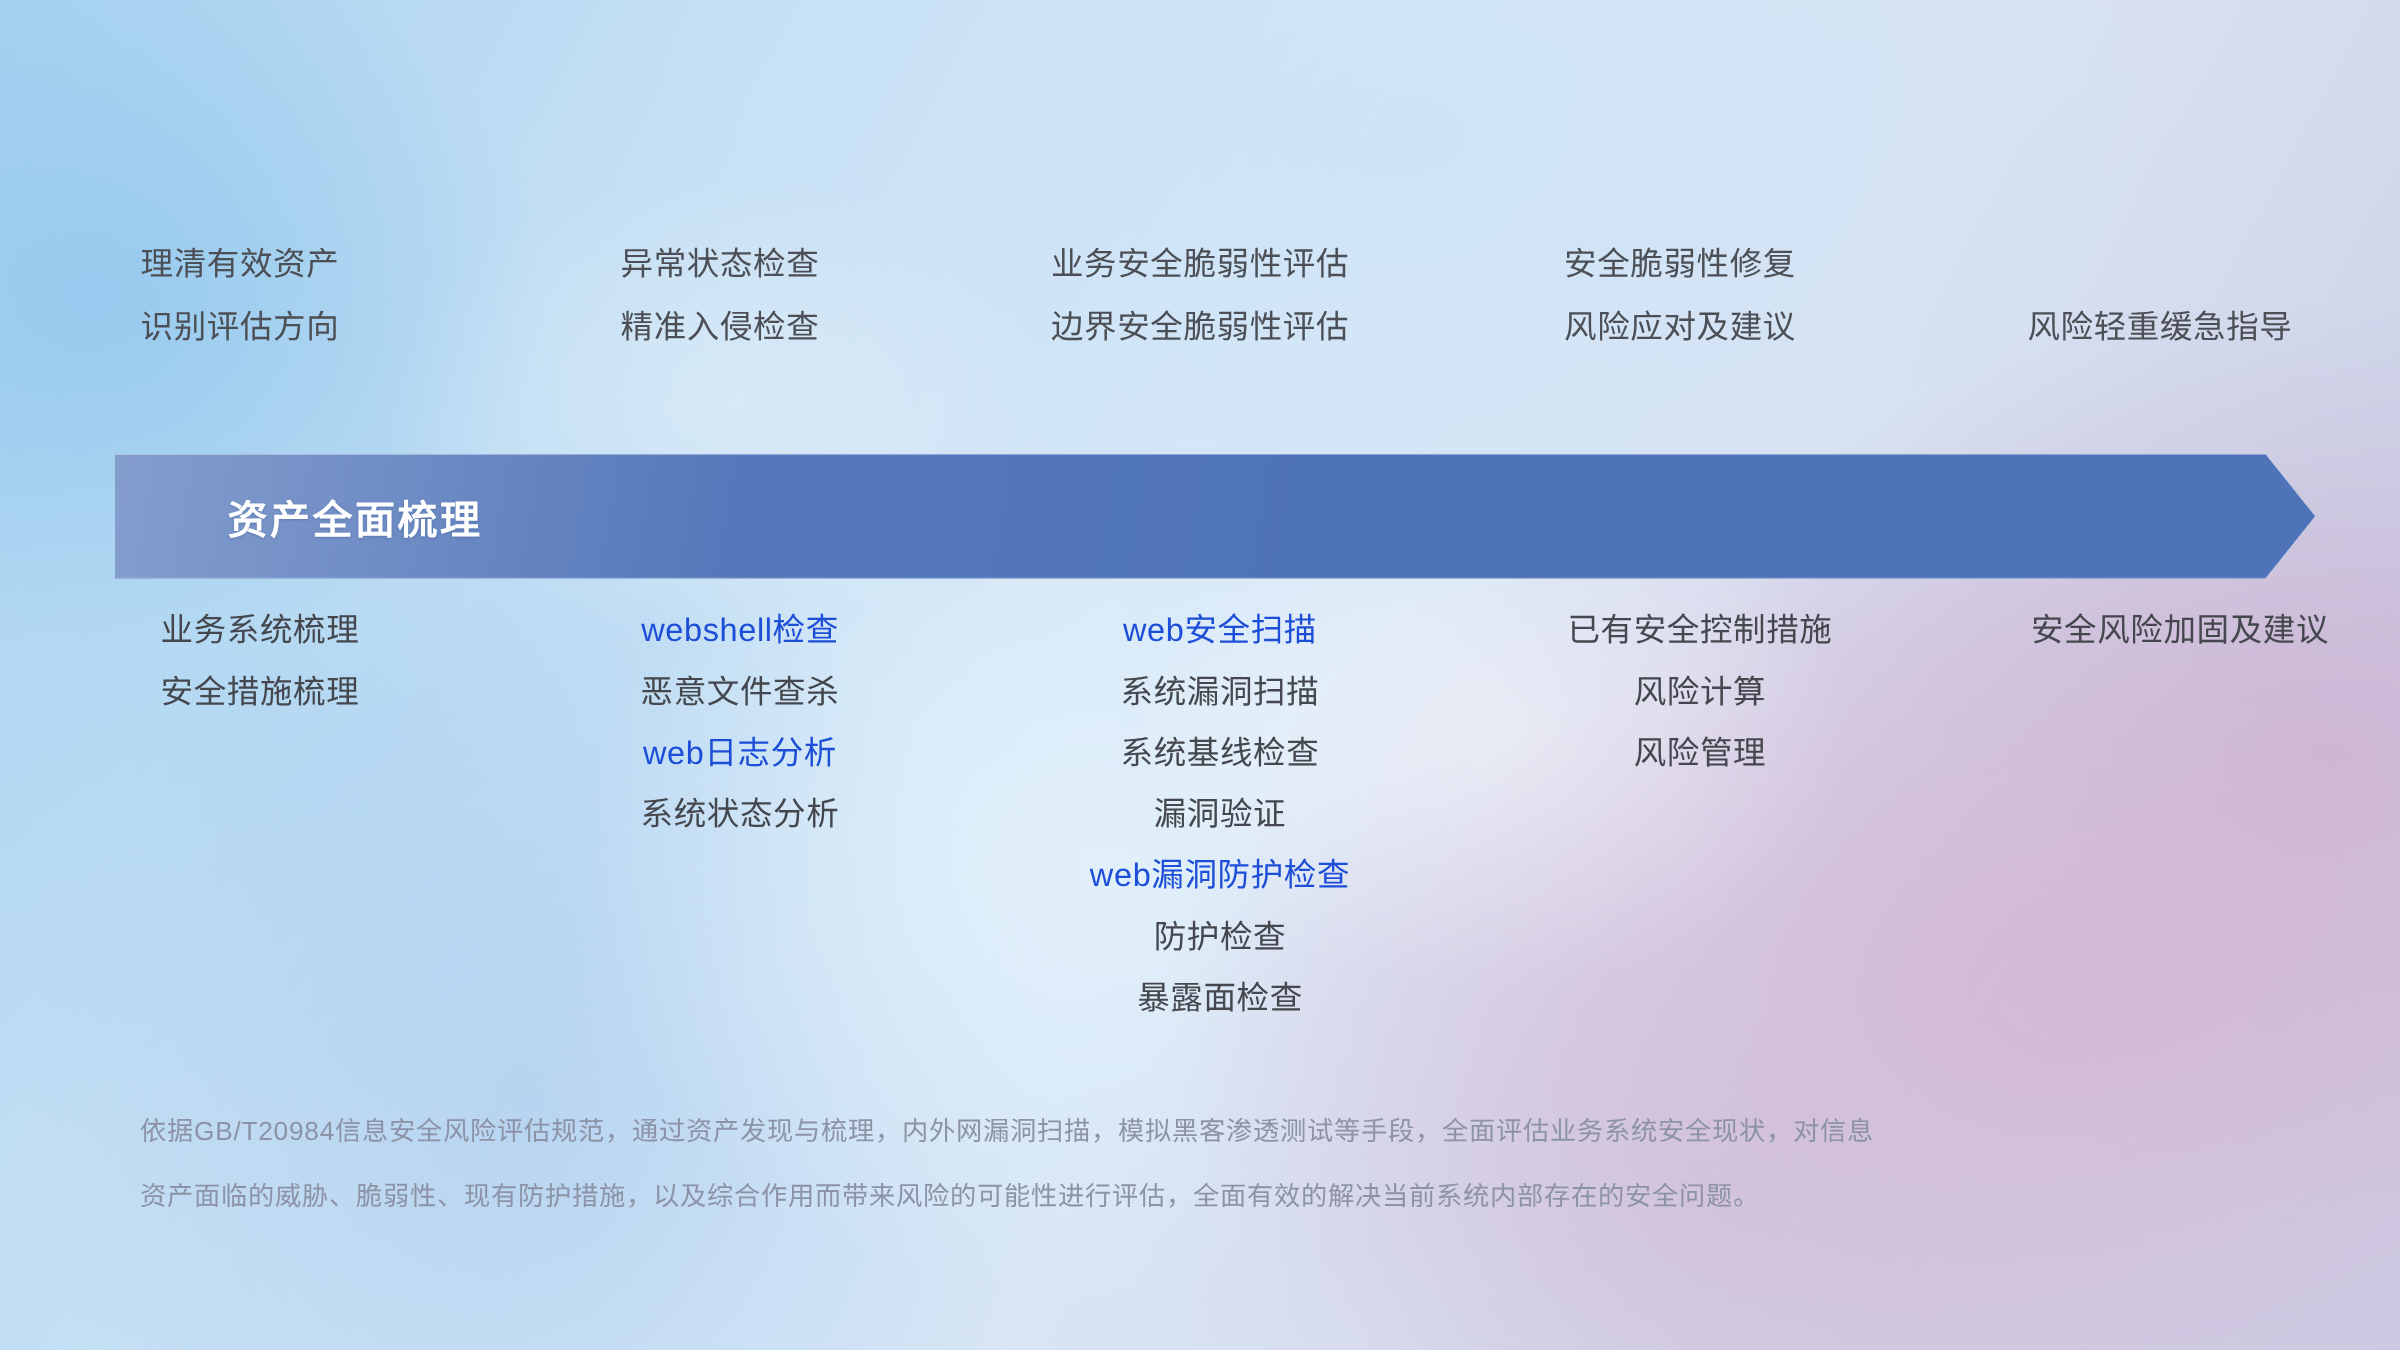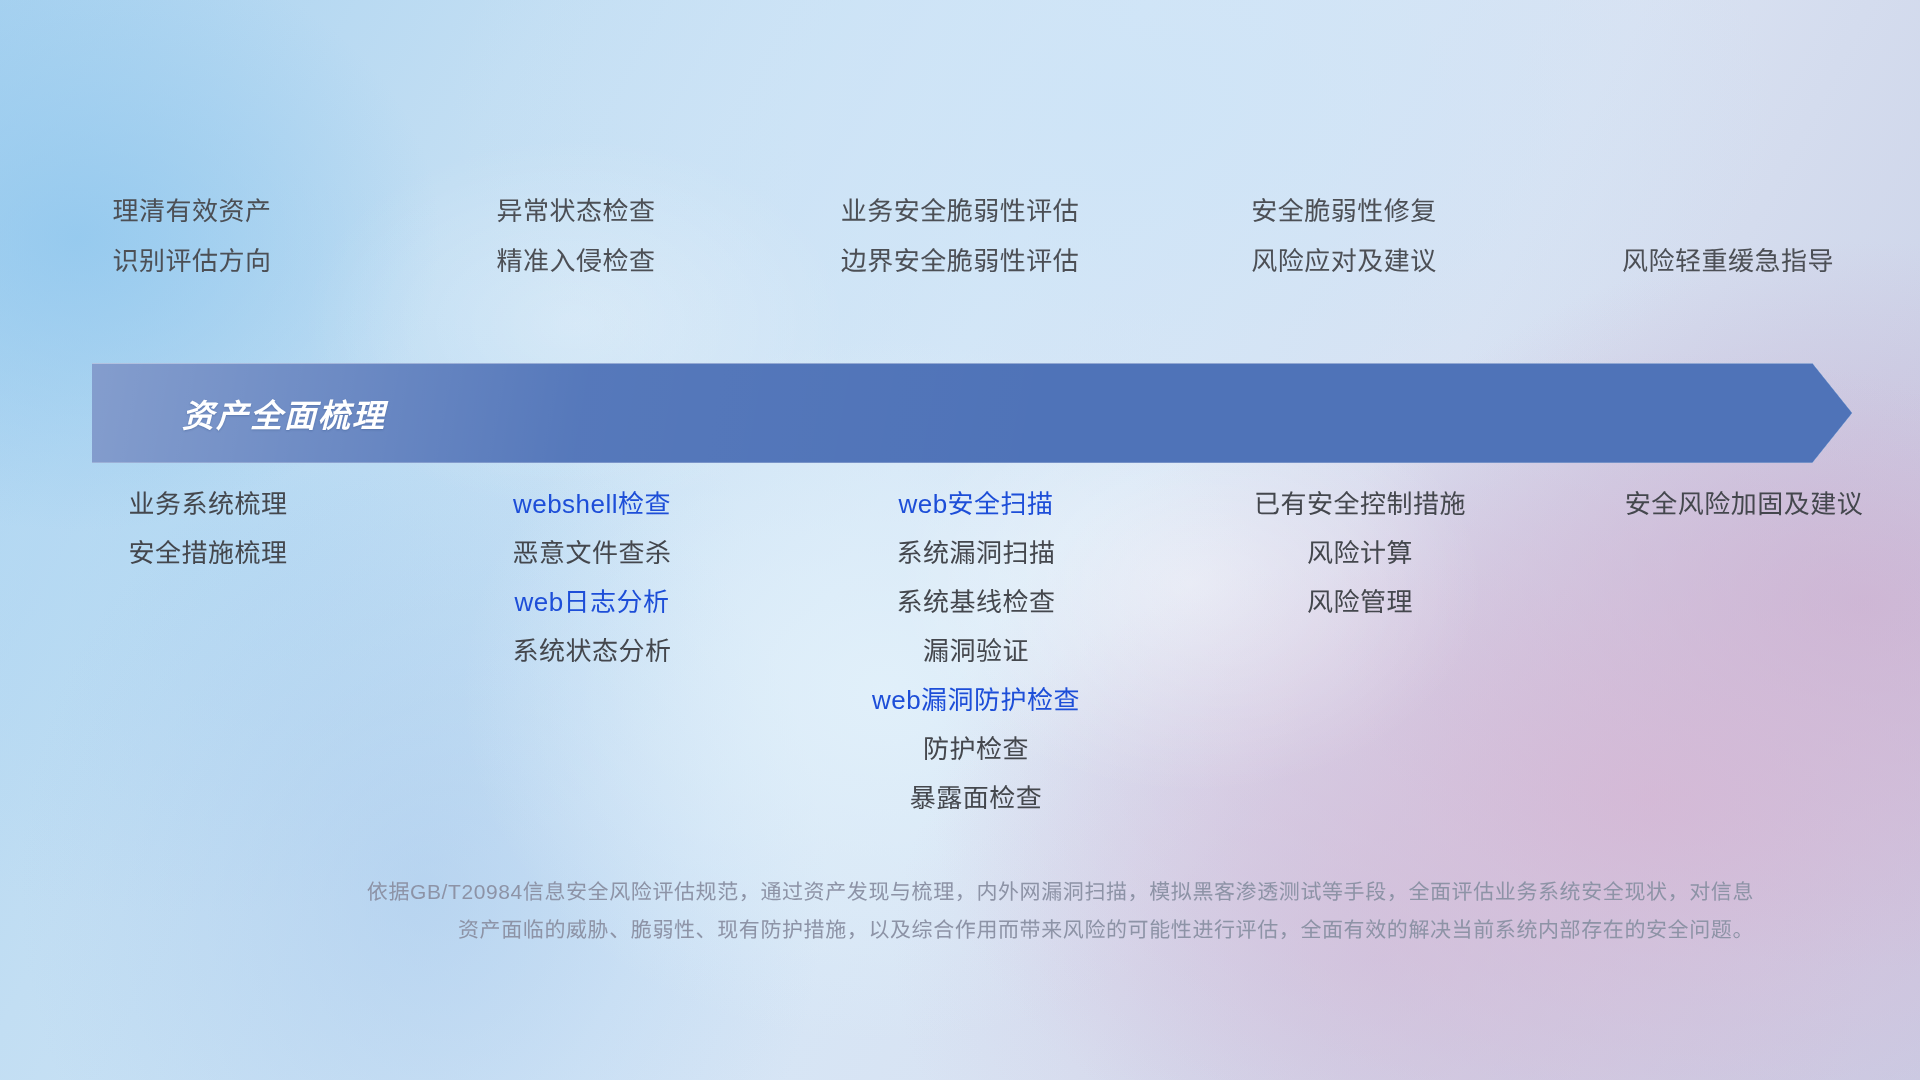"资产全面梳理" .chev { font-style: italic -> none }
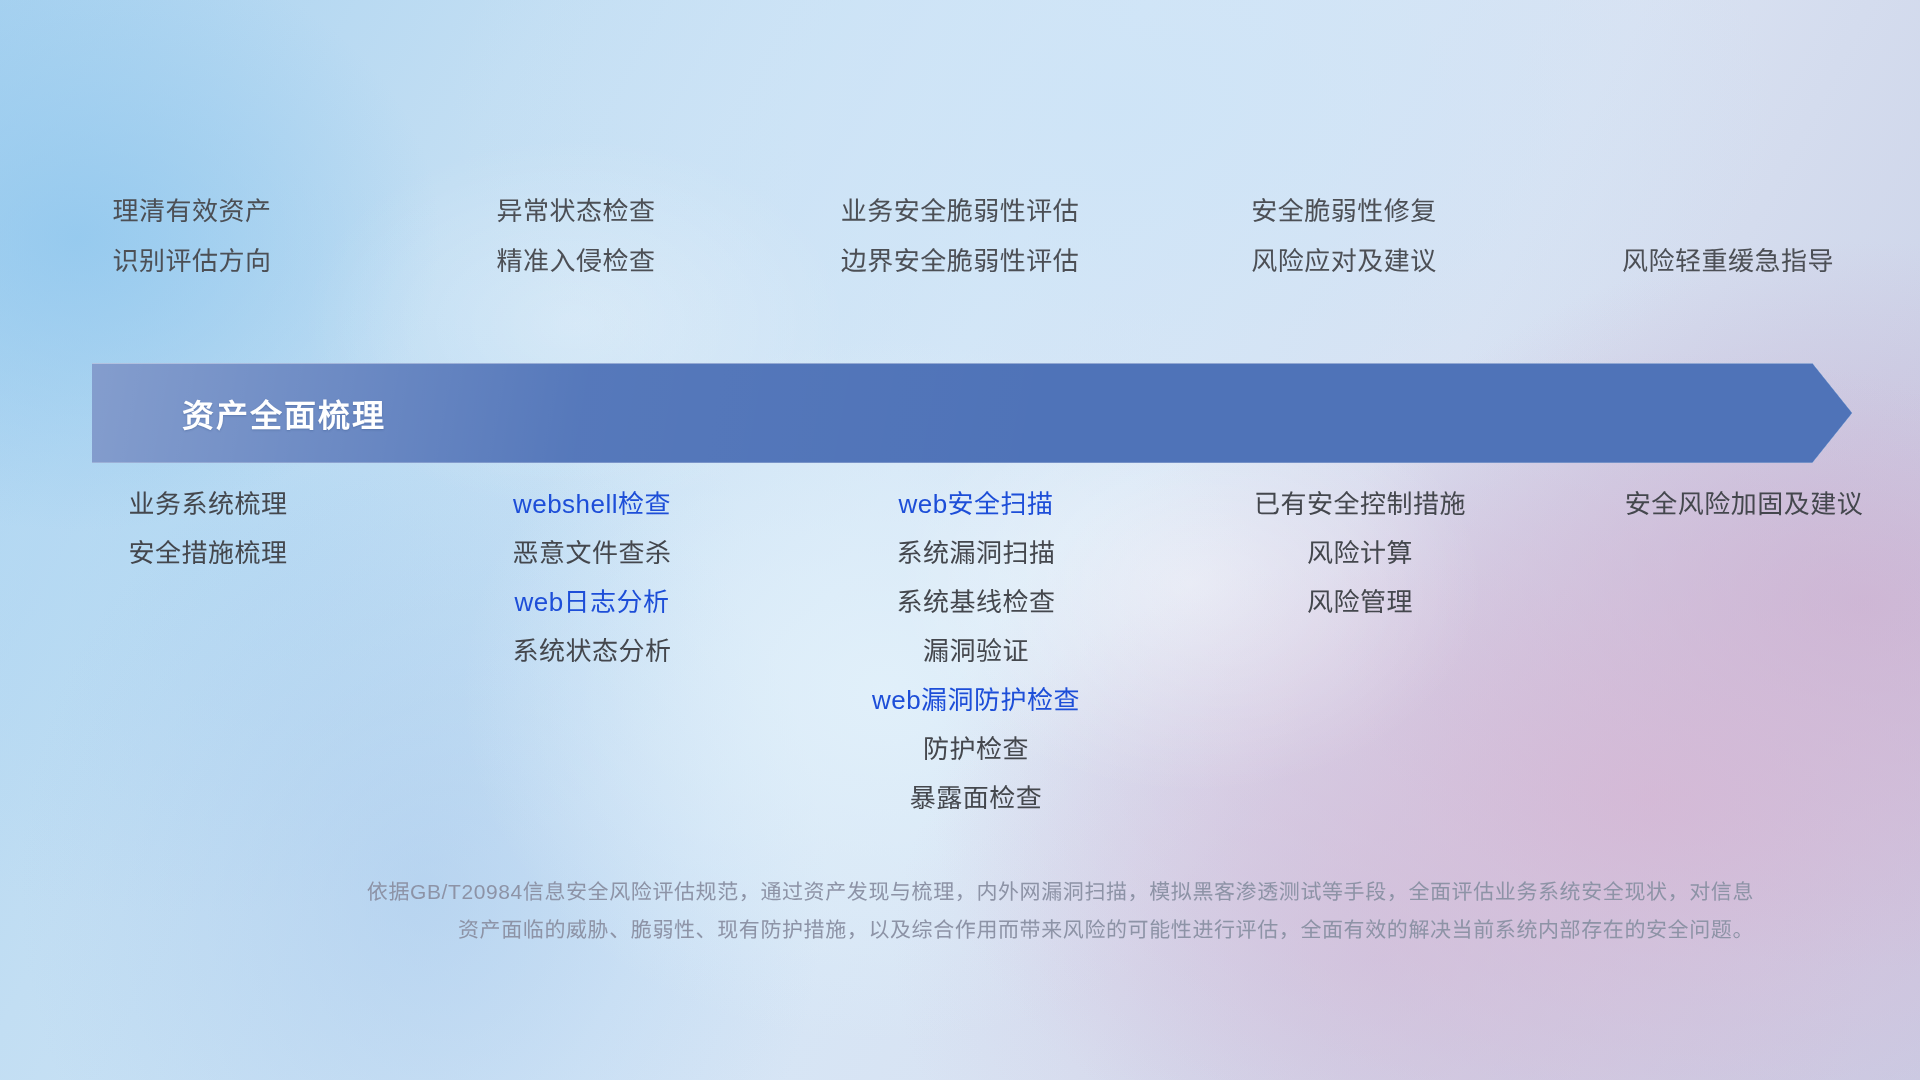"依据GB/T20984信息安全风险评估规范，通过资产发现与梳理，内外网漏洞扫描，" #footer p { margin: 2px -> 16px; text-align: right -> none }
